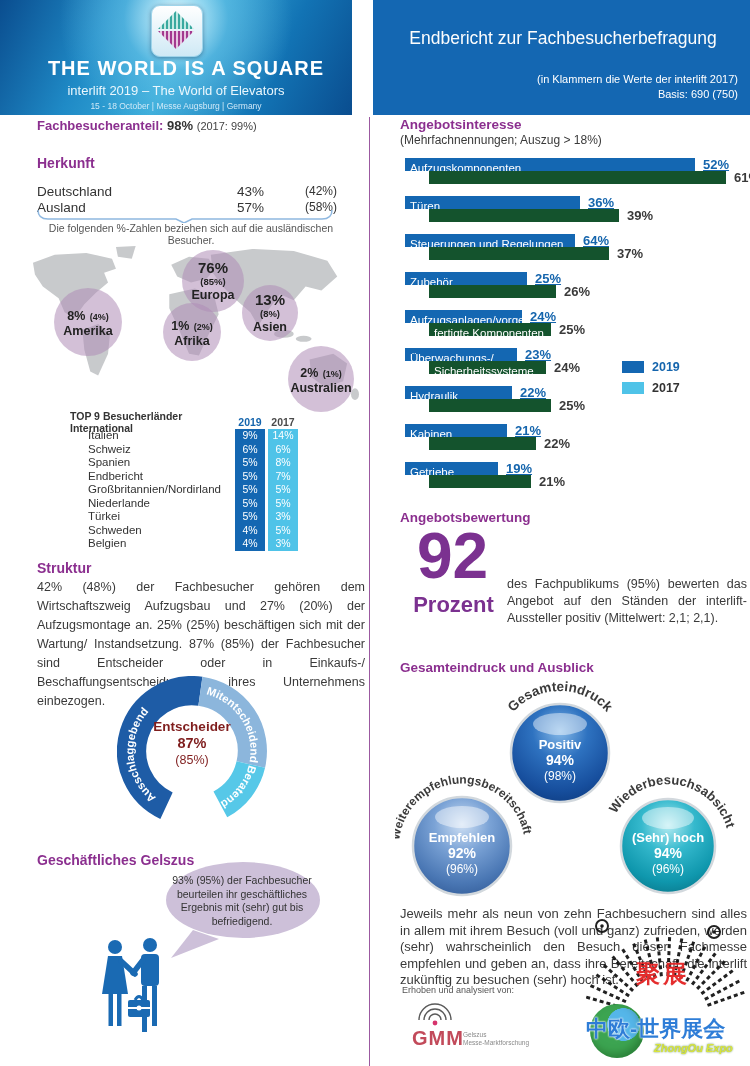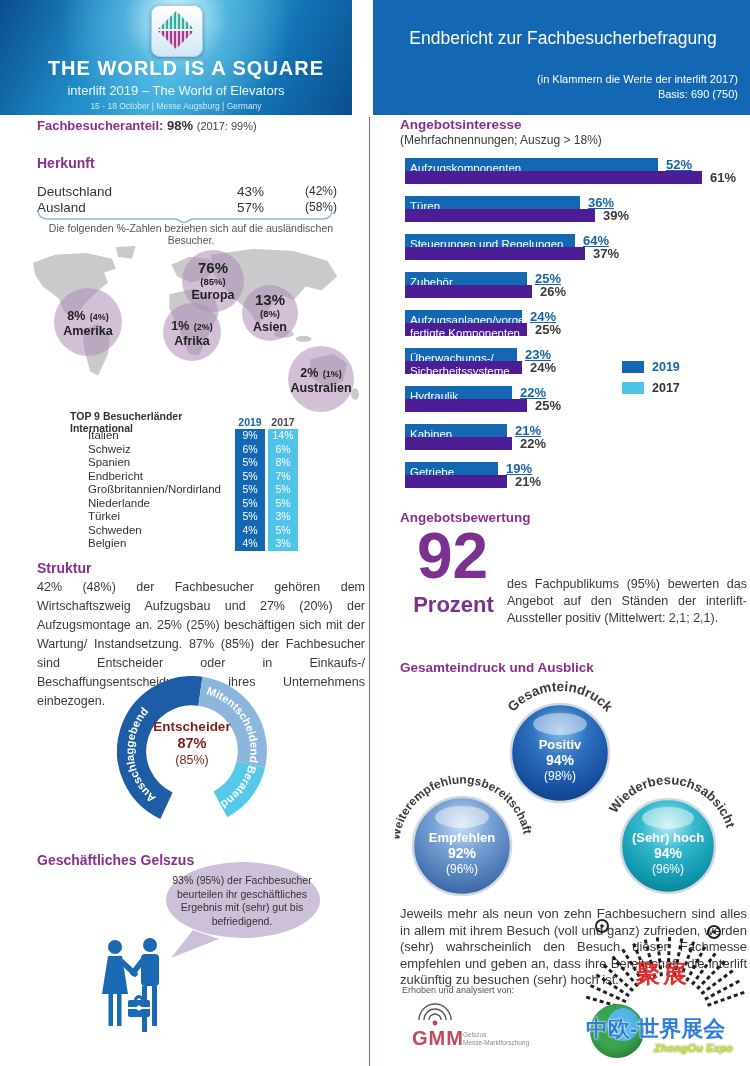"Aufzugskomponenten" div.bar { width: 253px -> 290px }
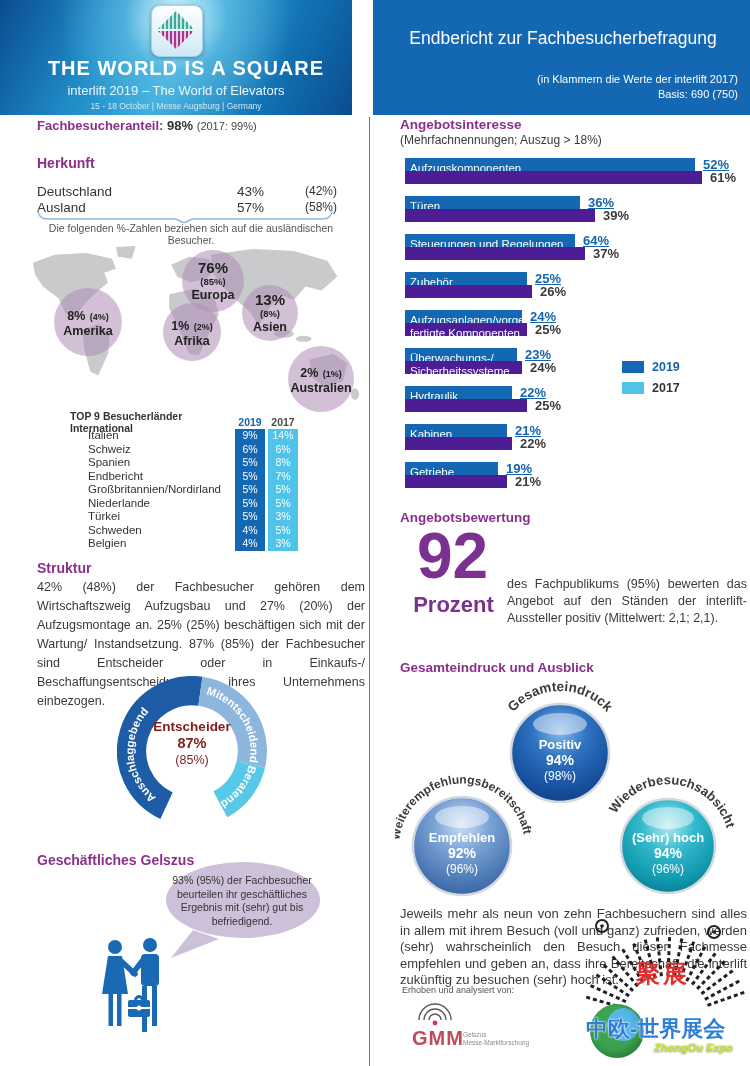"fertigte Komponenten" .b17 { background: #4c1d95 -> #14532d; margin-left: none -> 24px }
